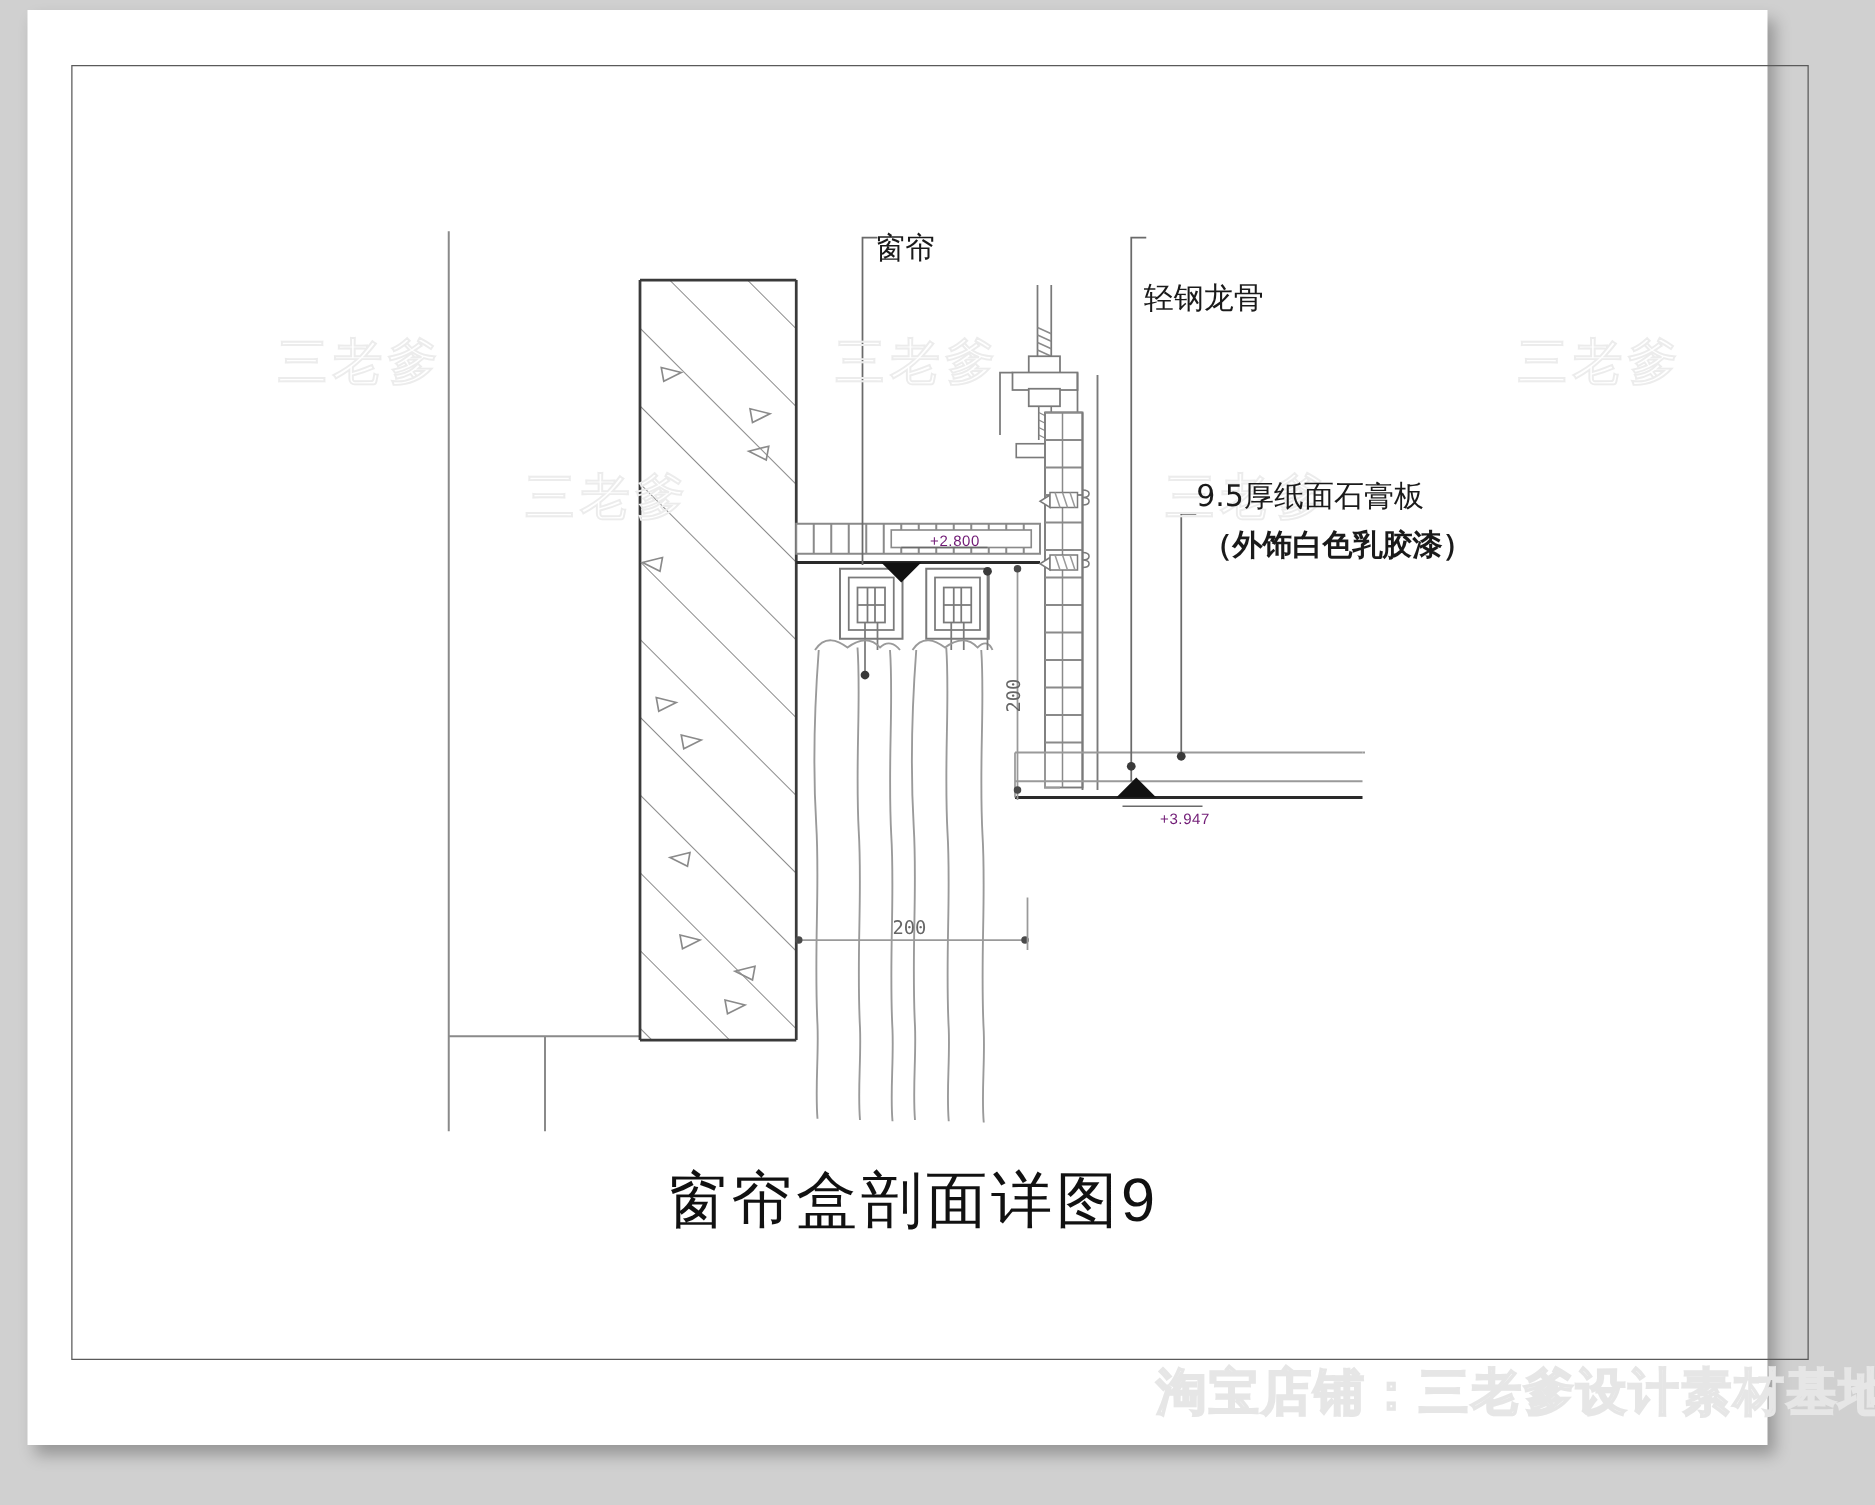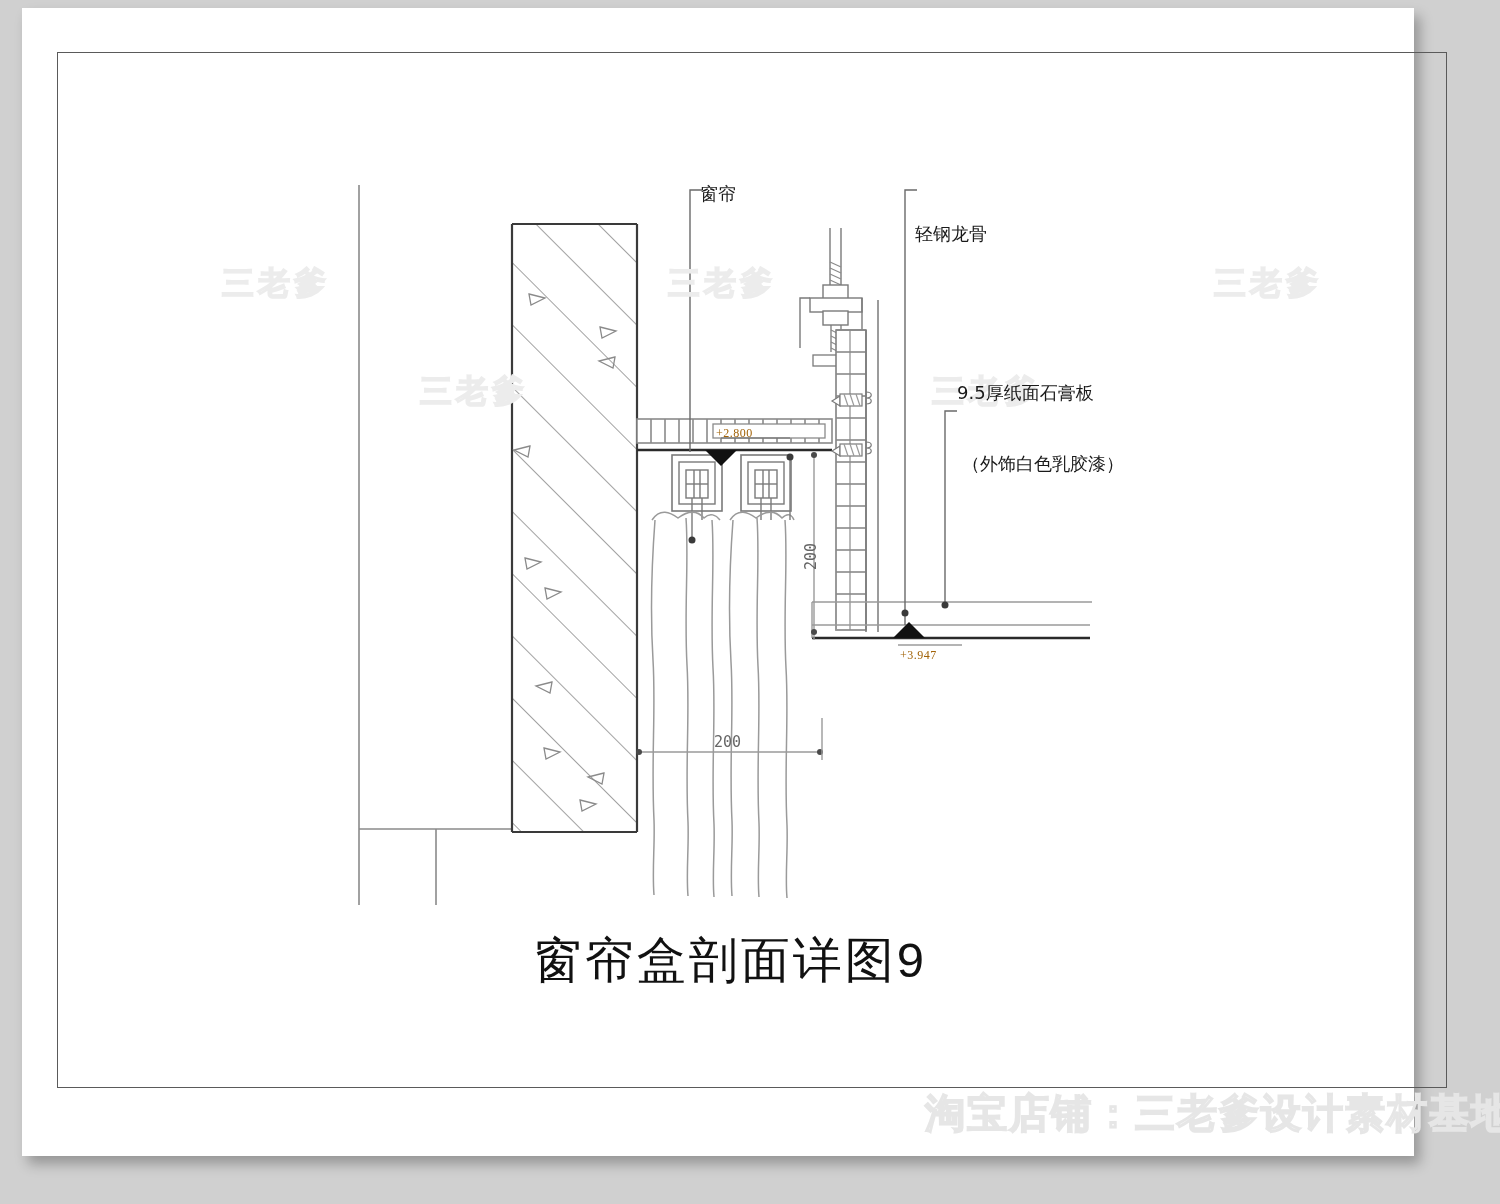"窗帘" .lbl { font-size: 18px -> 24px }
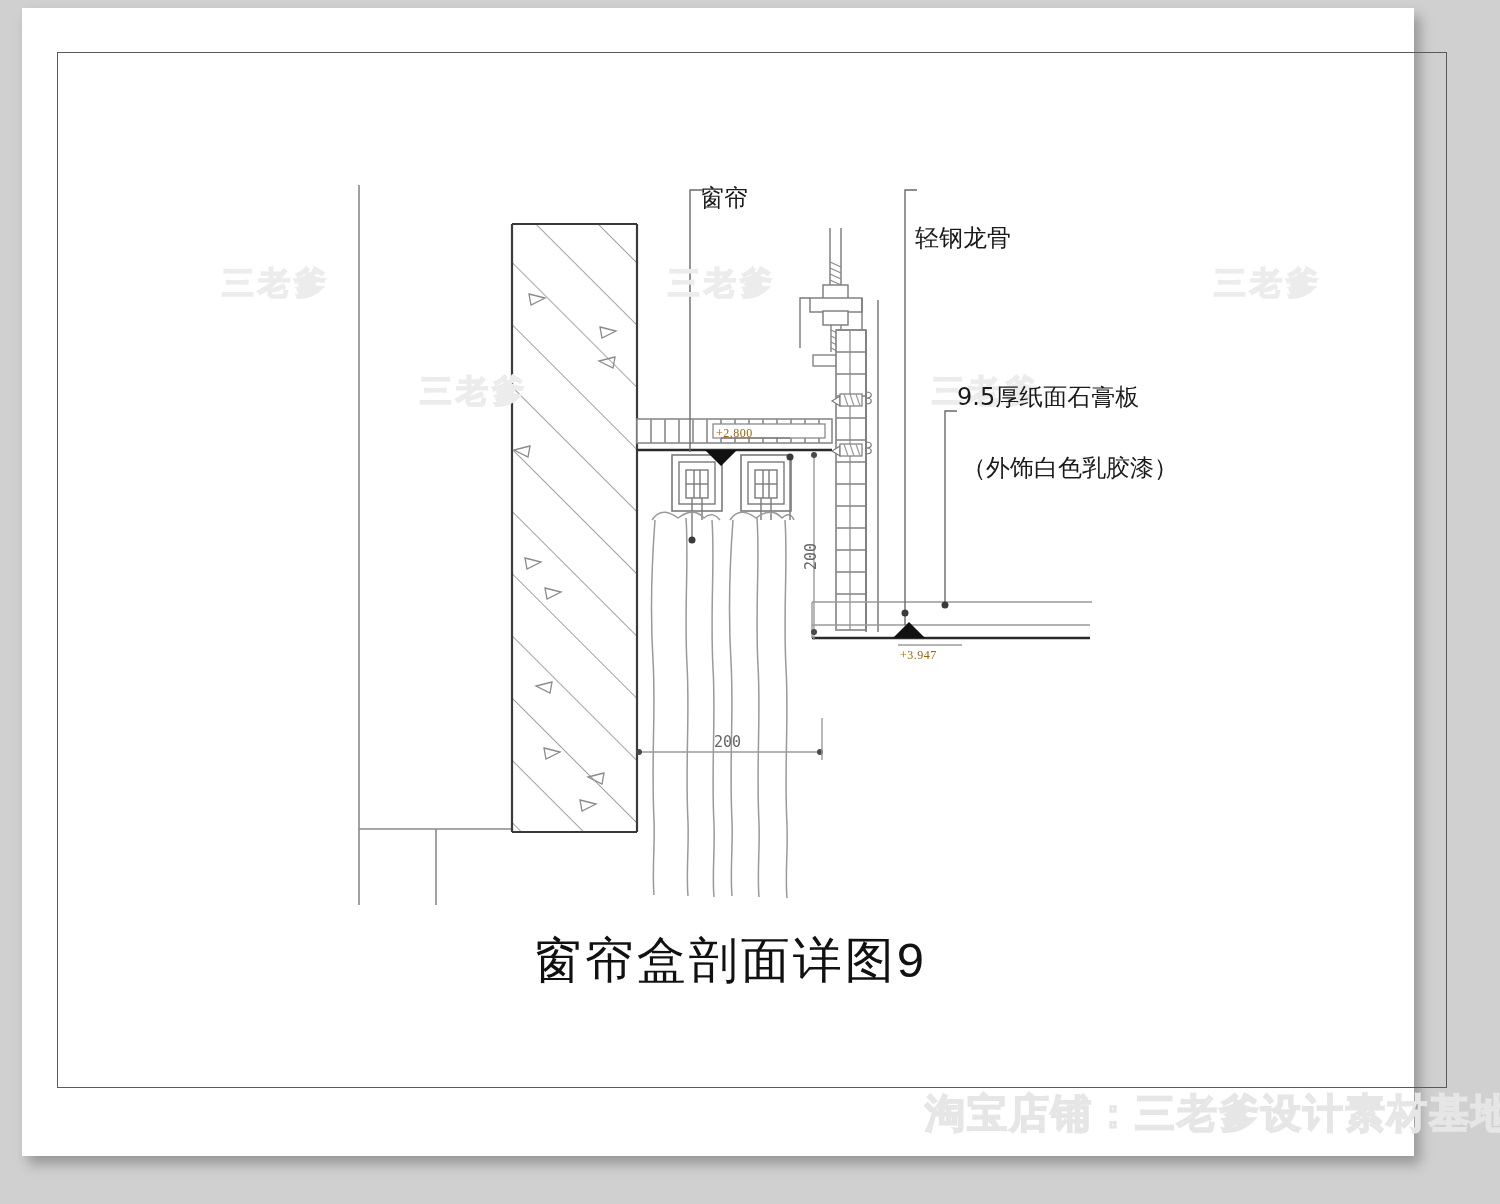"三老爹" .wm { font-size: 32px -> 40px; font-weight: 700 -> 400 }
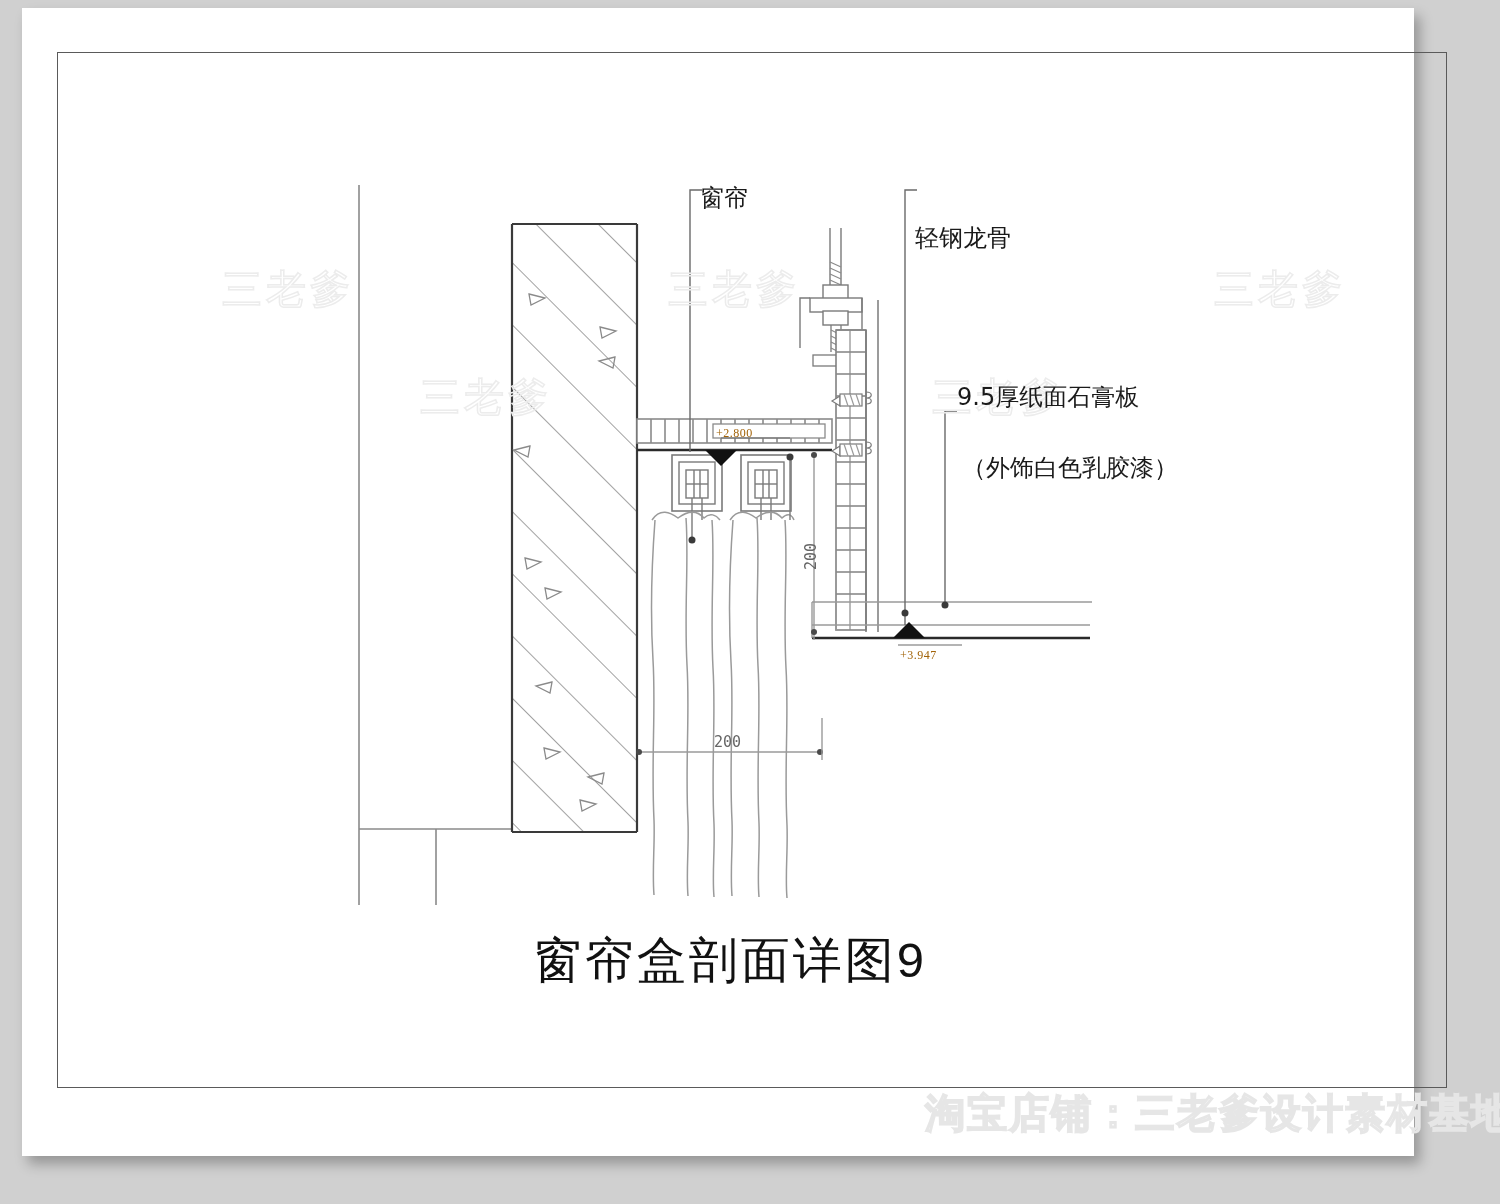"+2.800" .lbl-sm { color: #a16207 -> #701a75; font-family: Liberation Serif, serif -> Liberation Sans, sans-serif; margin-left: none -> 28px }
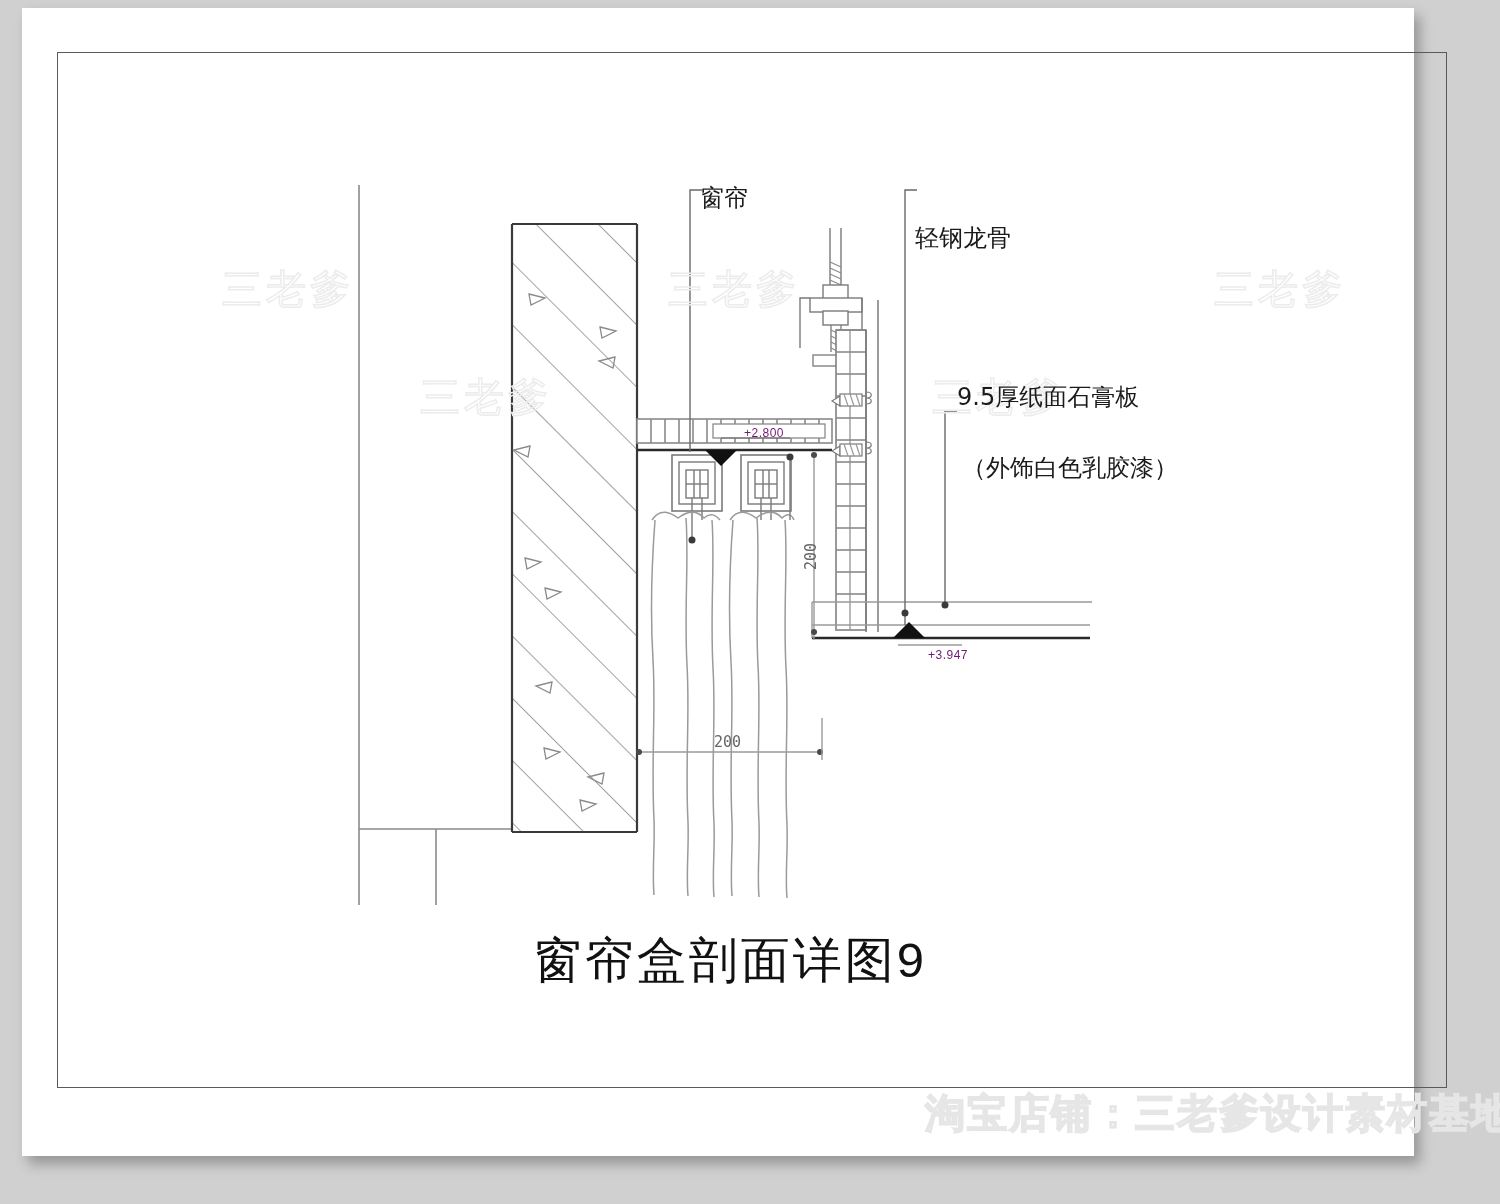"（外饰白色乳胶漆）" div.lbl { font-weight: none -> bold; top: 452px -> 420px }
